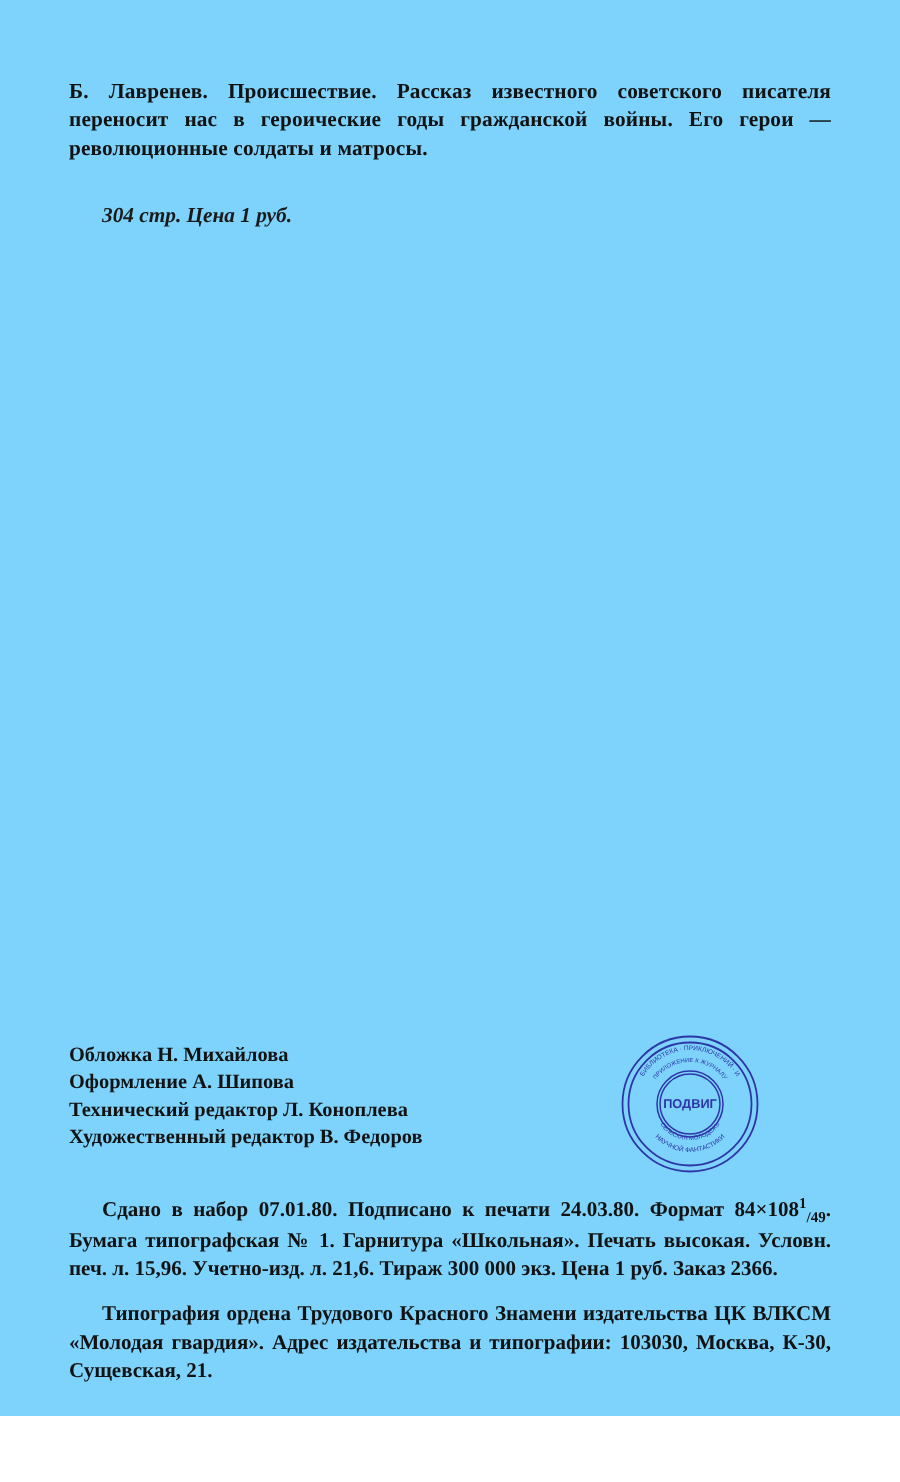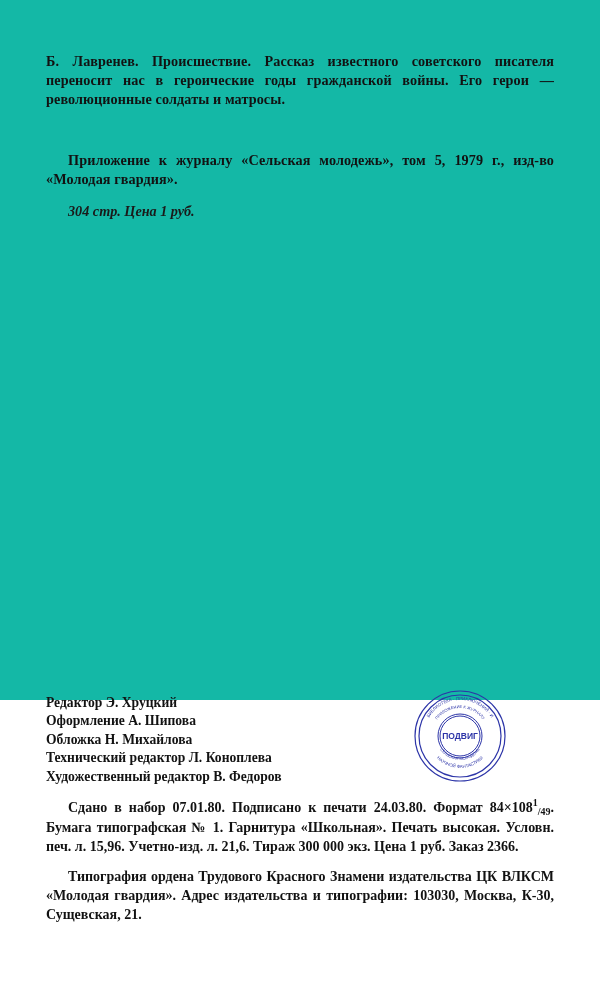"Б. Лавренев. Происшествие. Рассказ" .page { background: #14b8a6 -> #7dd3fc; height: 700px -> 944px }
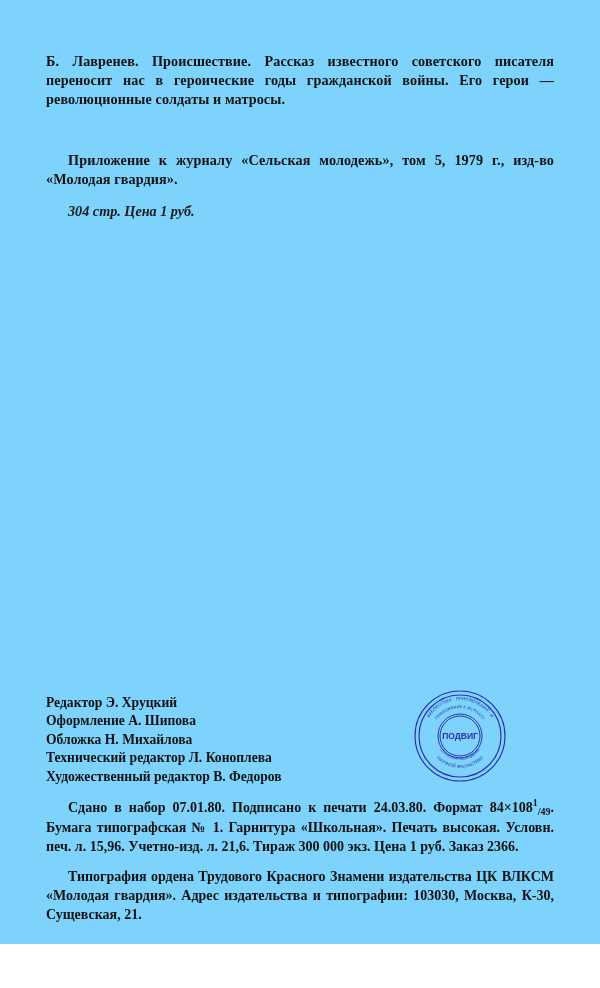"Приложение к журналу «Сельская" p.para { html: <p>Приложение к журналу «Сельская молодежь», том 5, 1979 г., изд-во «Молодая гвардия».</p> -> none }
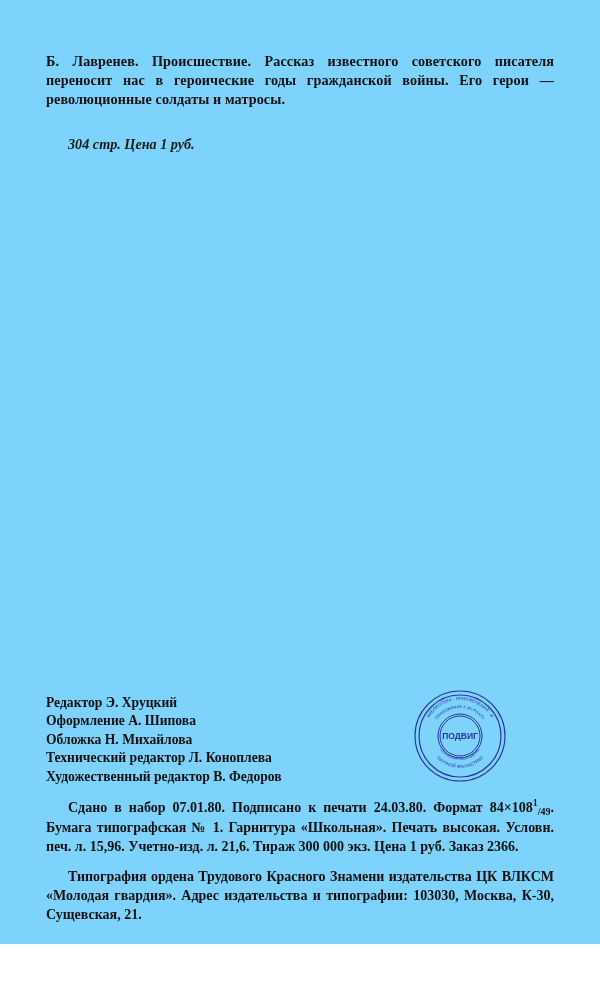"Редактор Э. Хруцкий" div { html: <div>Редактор Э. Хруцкий</div> -> none }
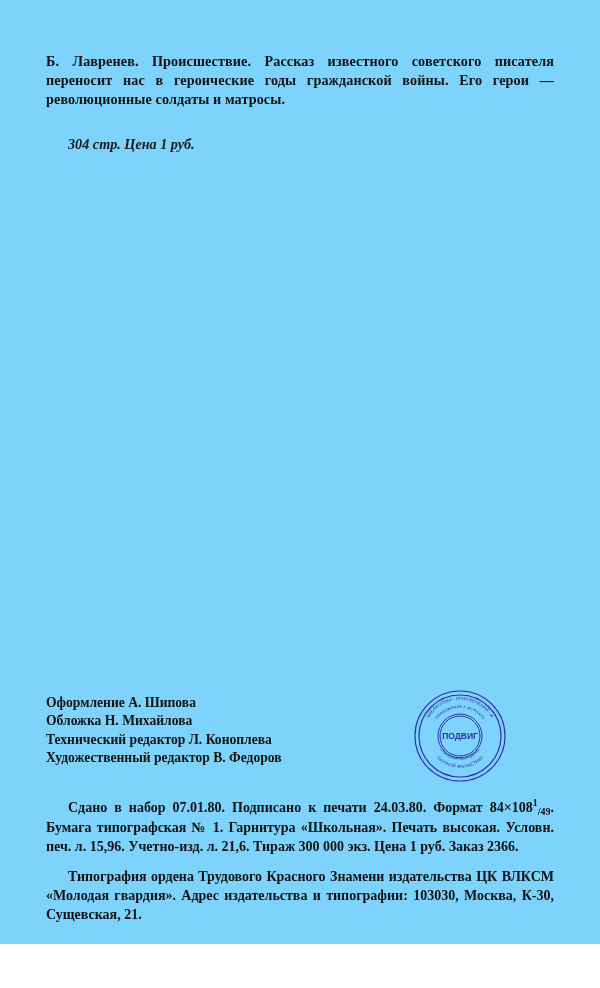"Оформление А. Шипова" div { order: before "Обложка Н. Михайлова" -> after "Обложка Н. Михайлова" }
